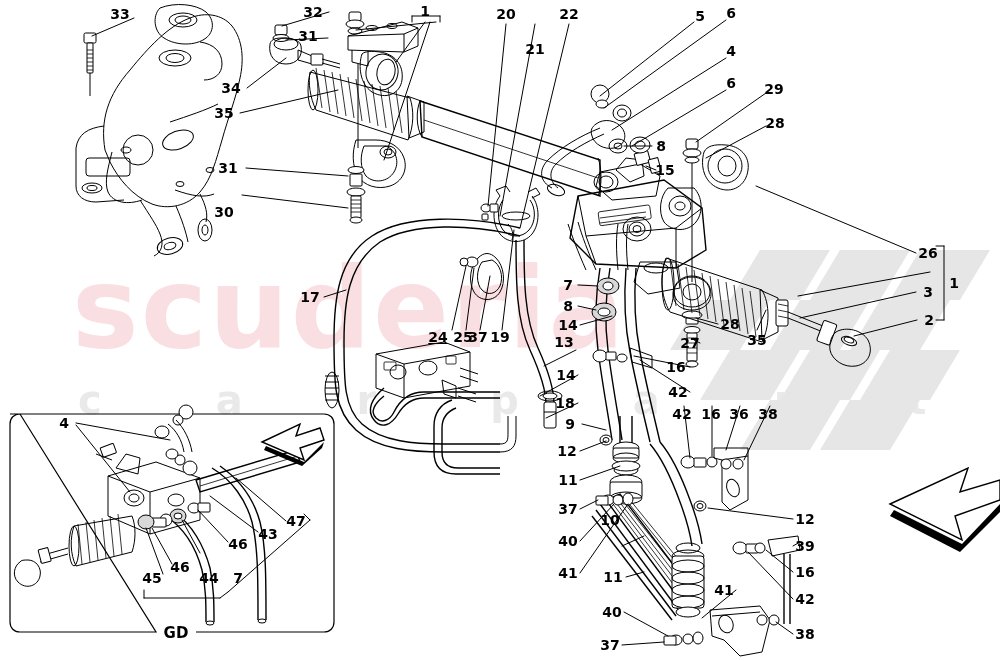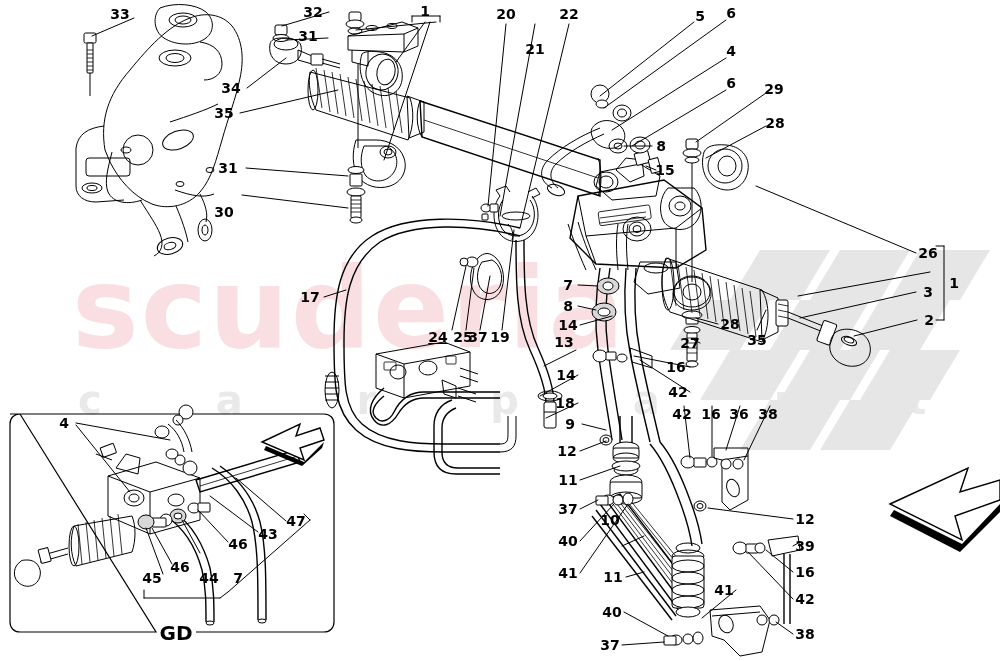"GD" .cal.gd { font-size: 20px -> 15px }
